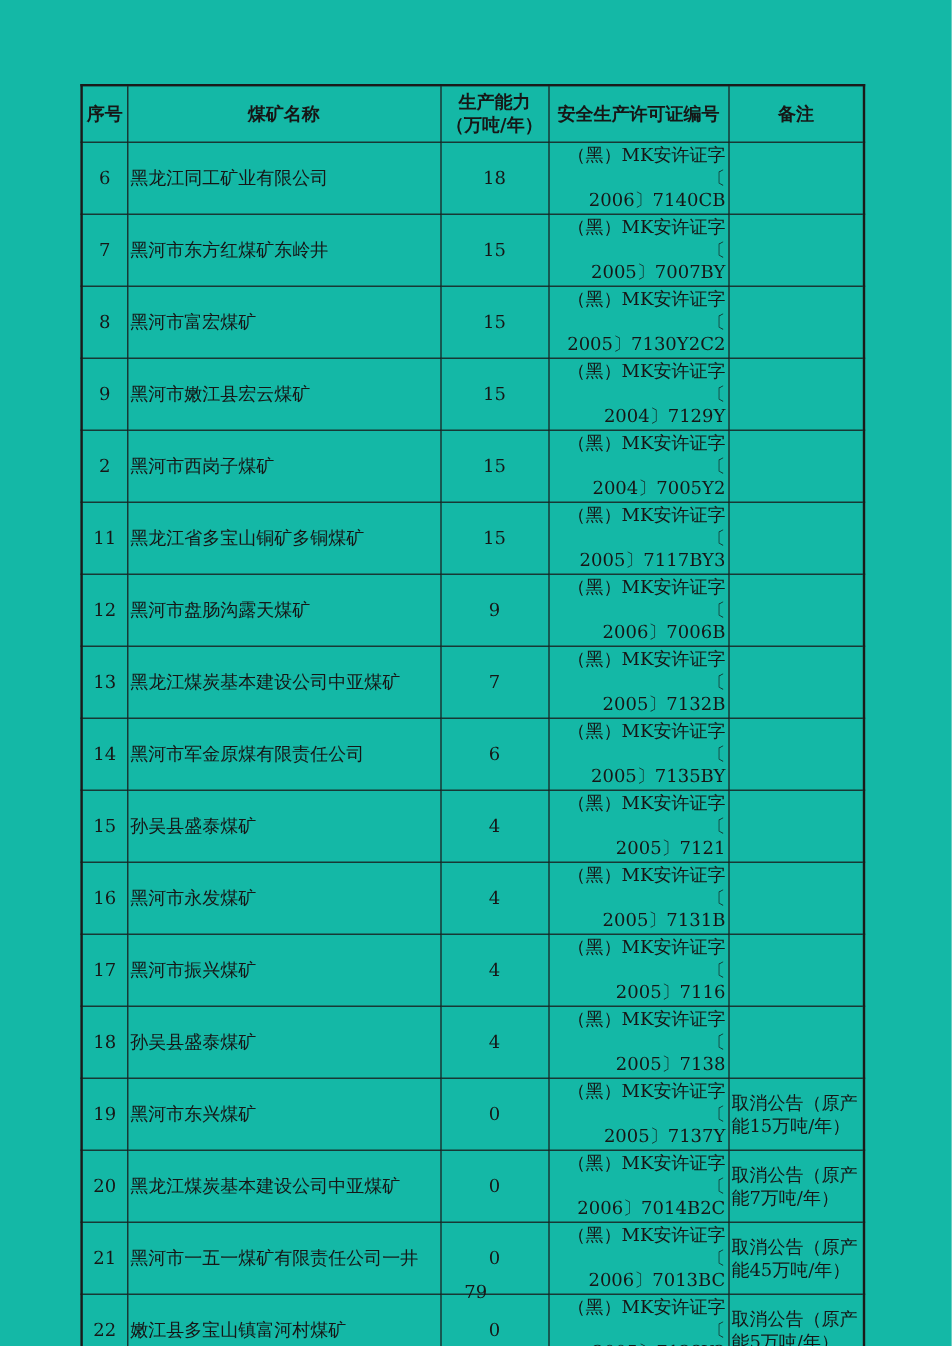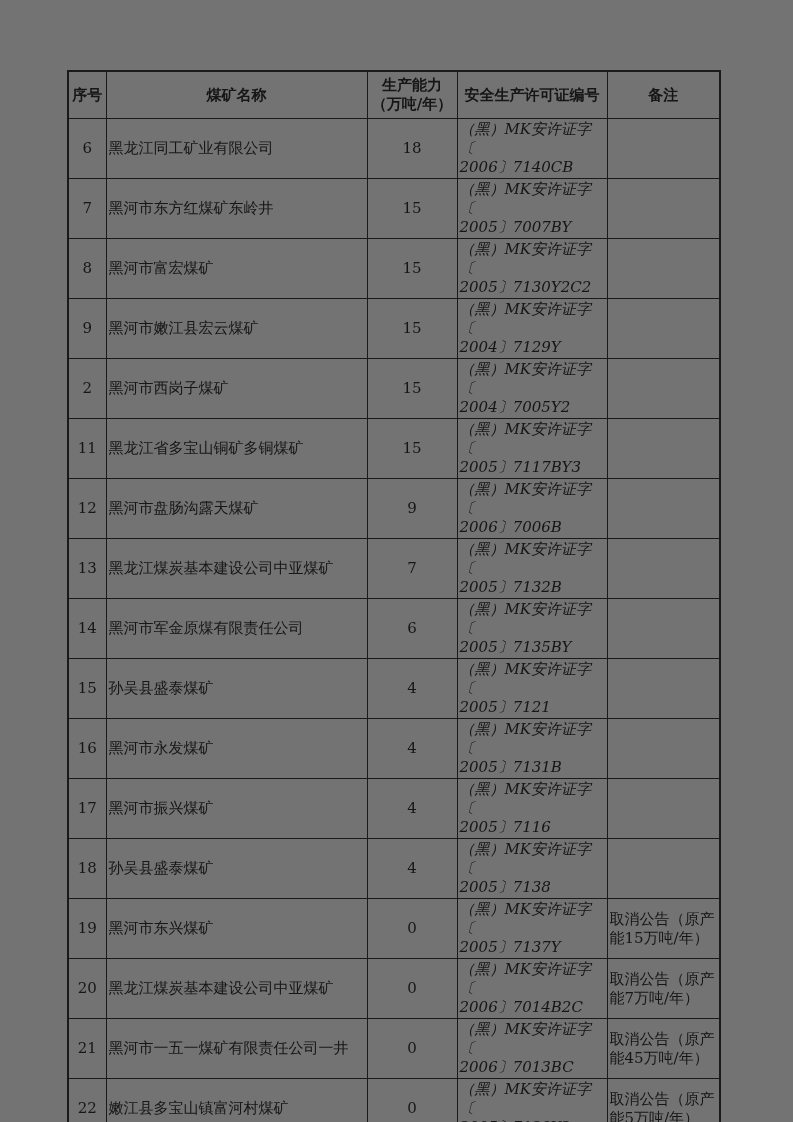"序号" .page { background: #737373 -> #14b8a6 }
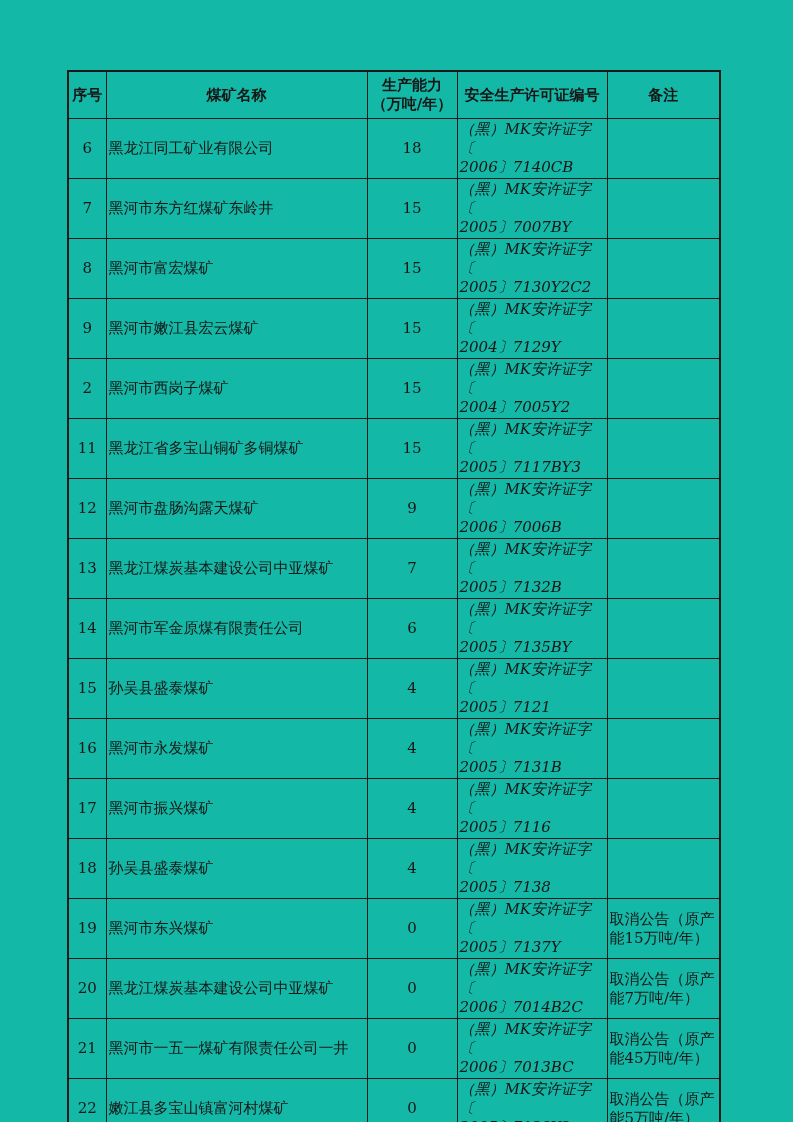"（黑）MK安许证字〔" .c-lic { font-style: italic -> none; text-align: left -> right }
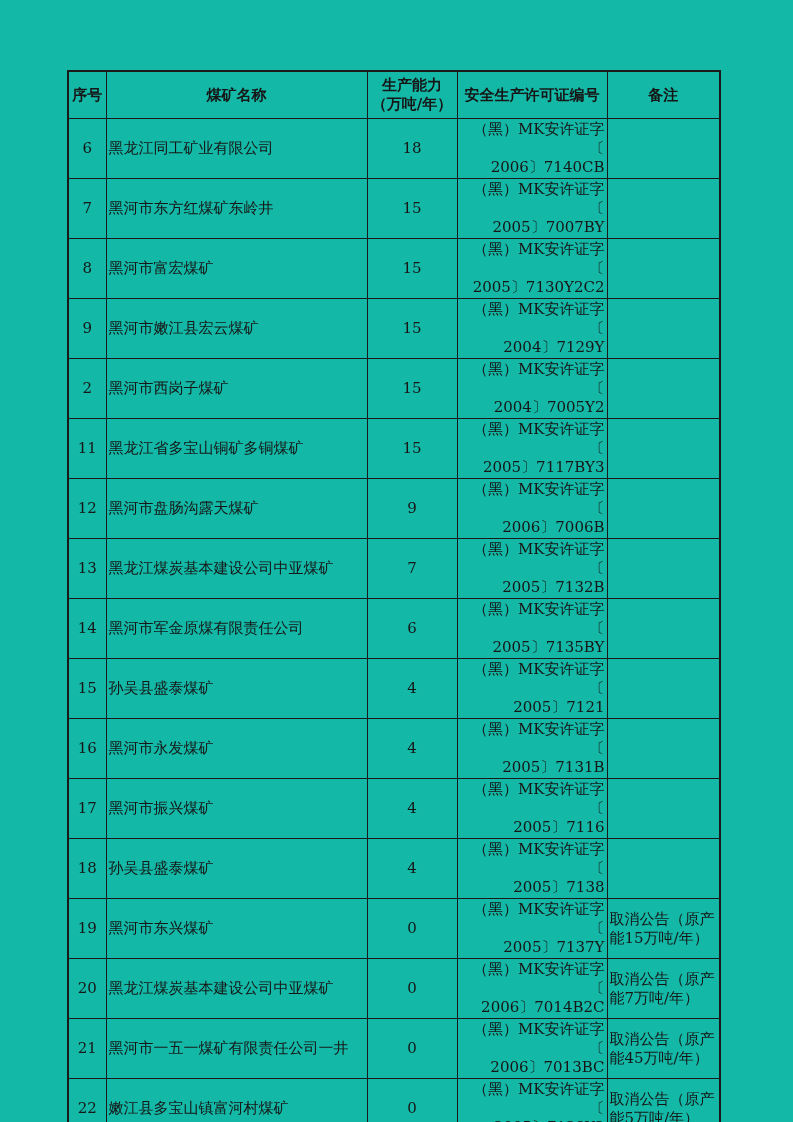"79" div.page-number { html: none -> <div>79</div> }
